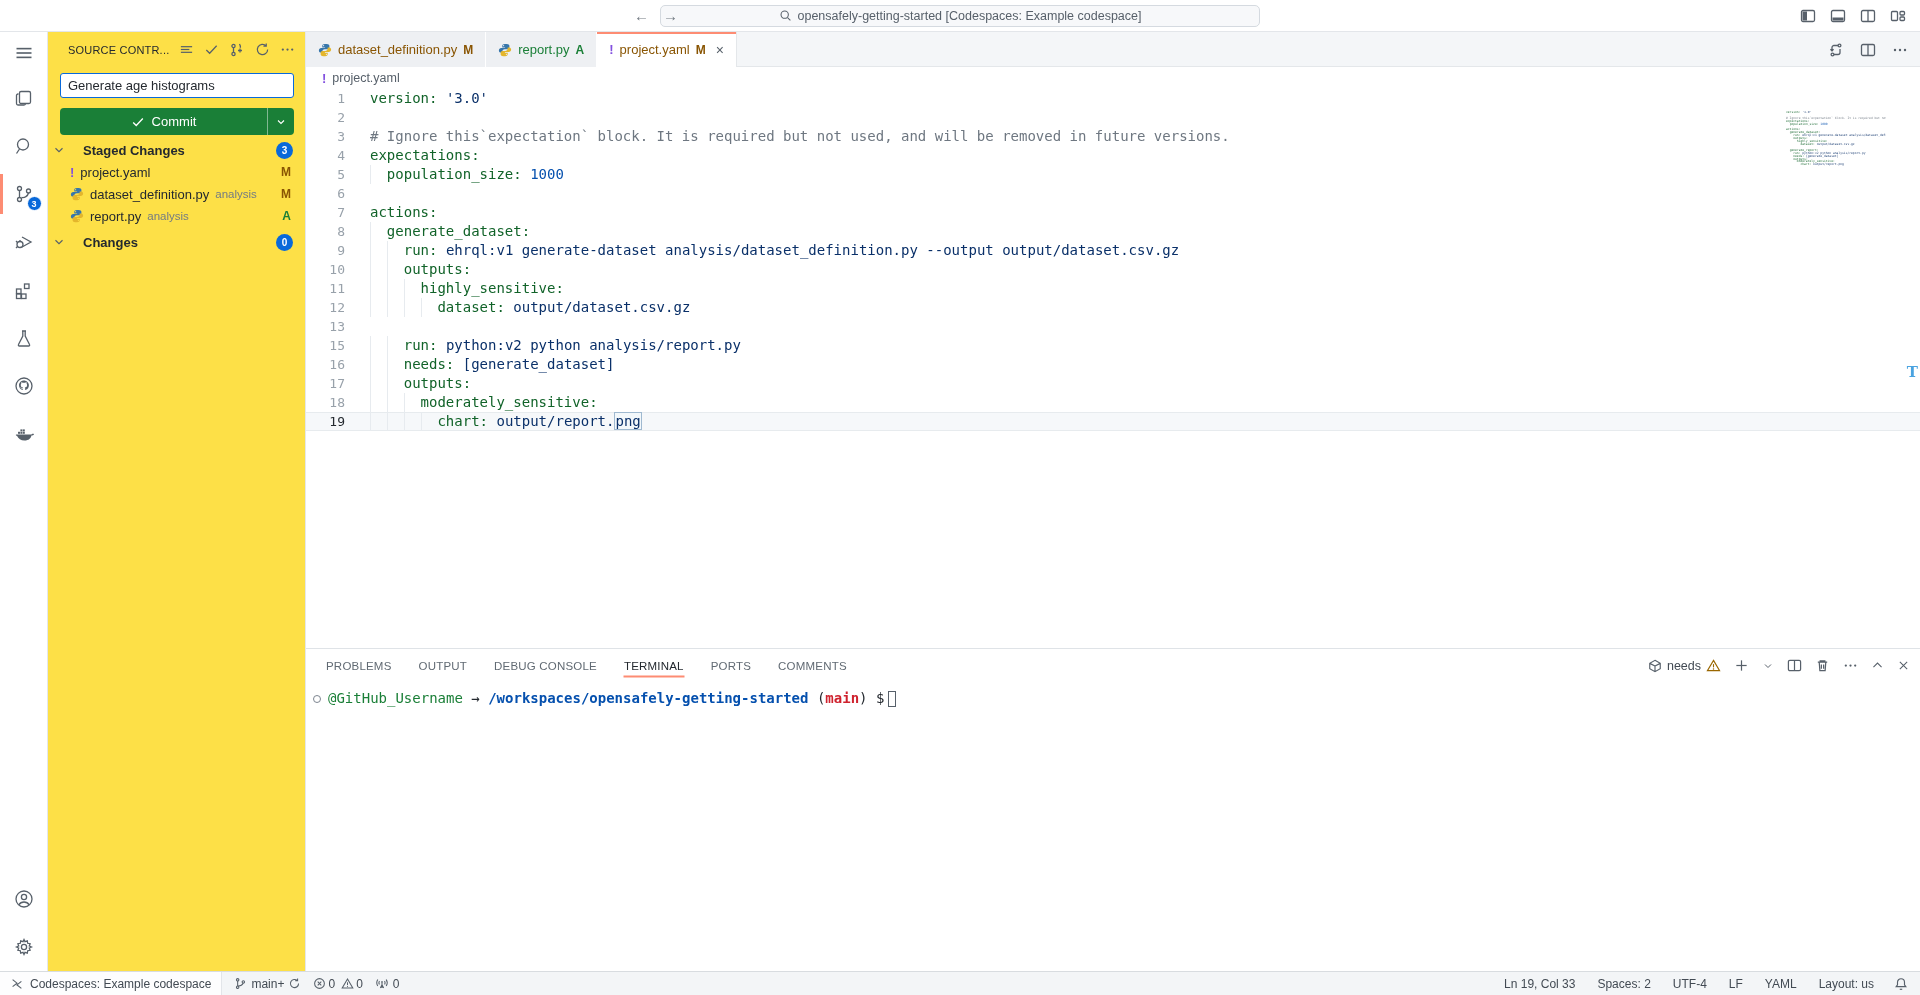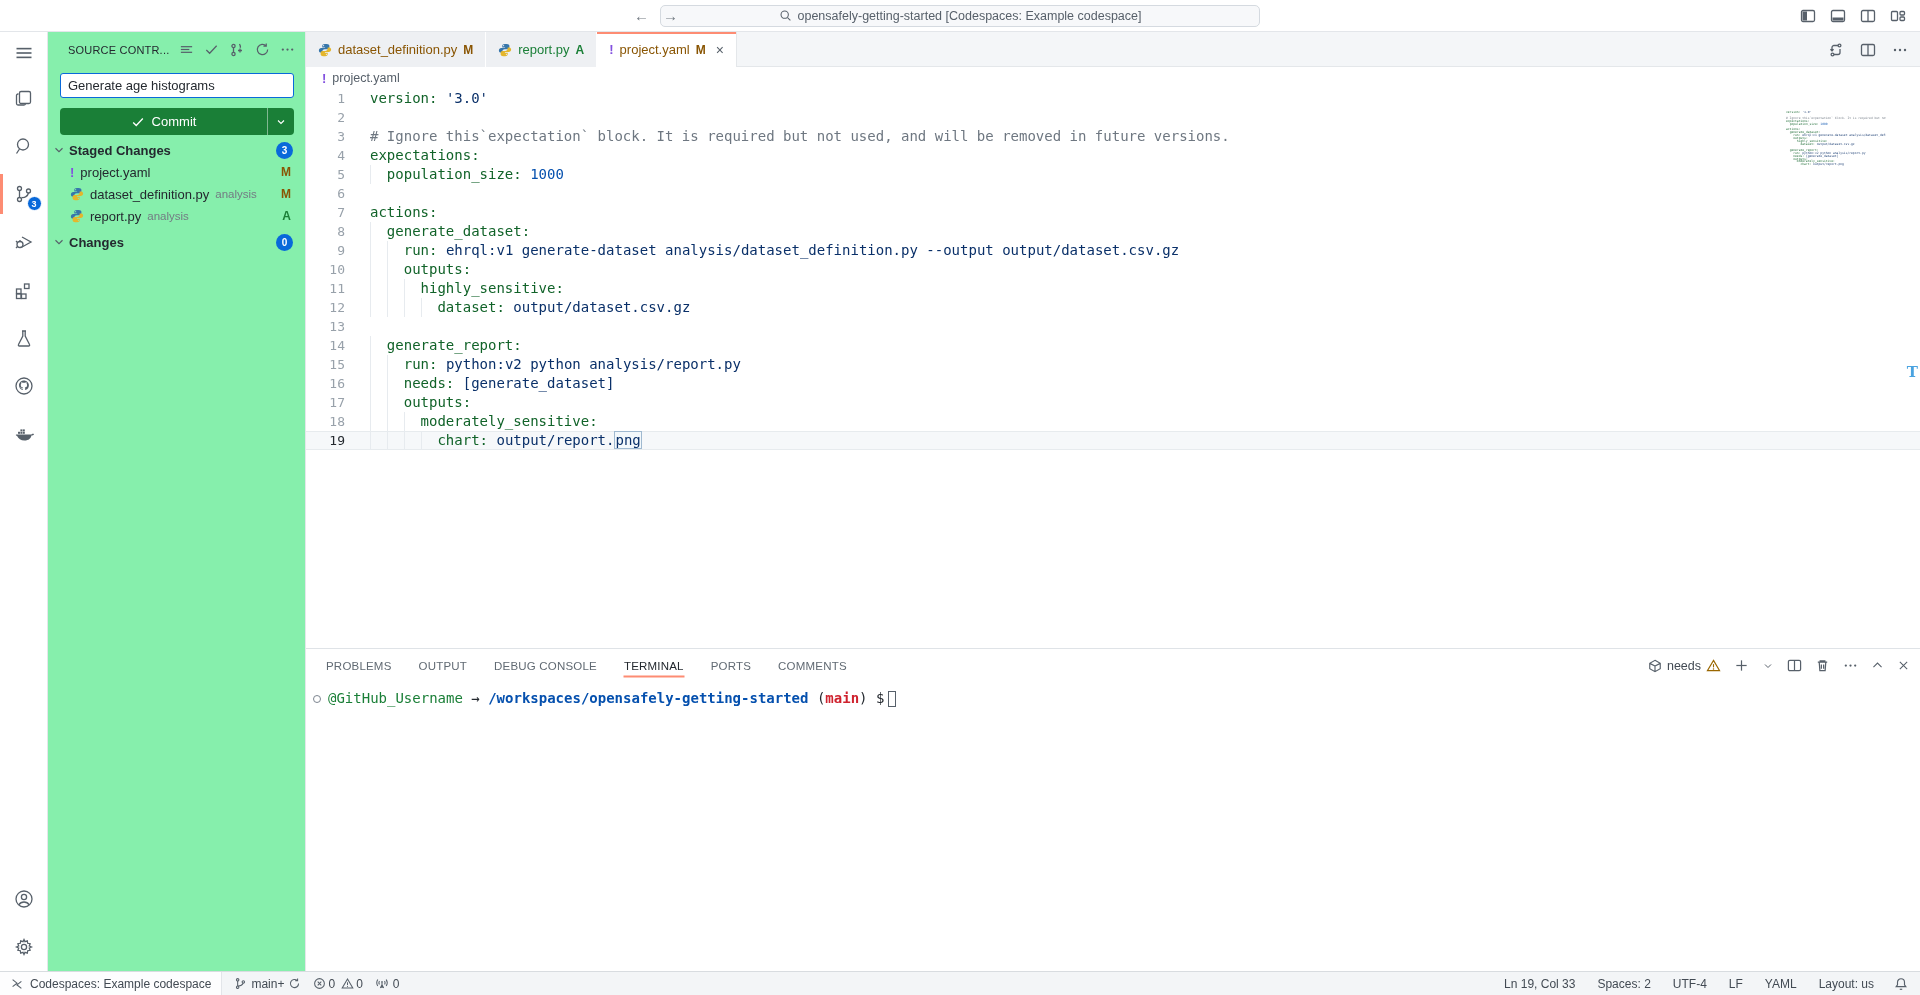"SOURCE CONTR..." #sidebar { background: #86efac -> #fde047 }
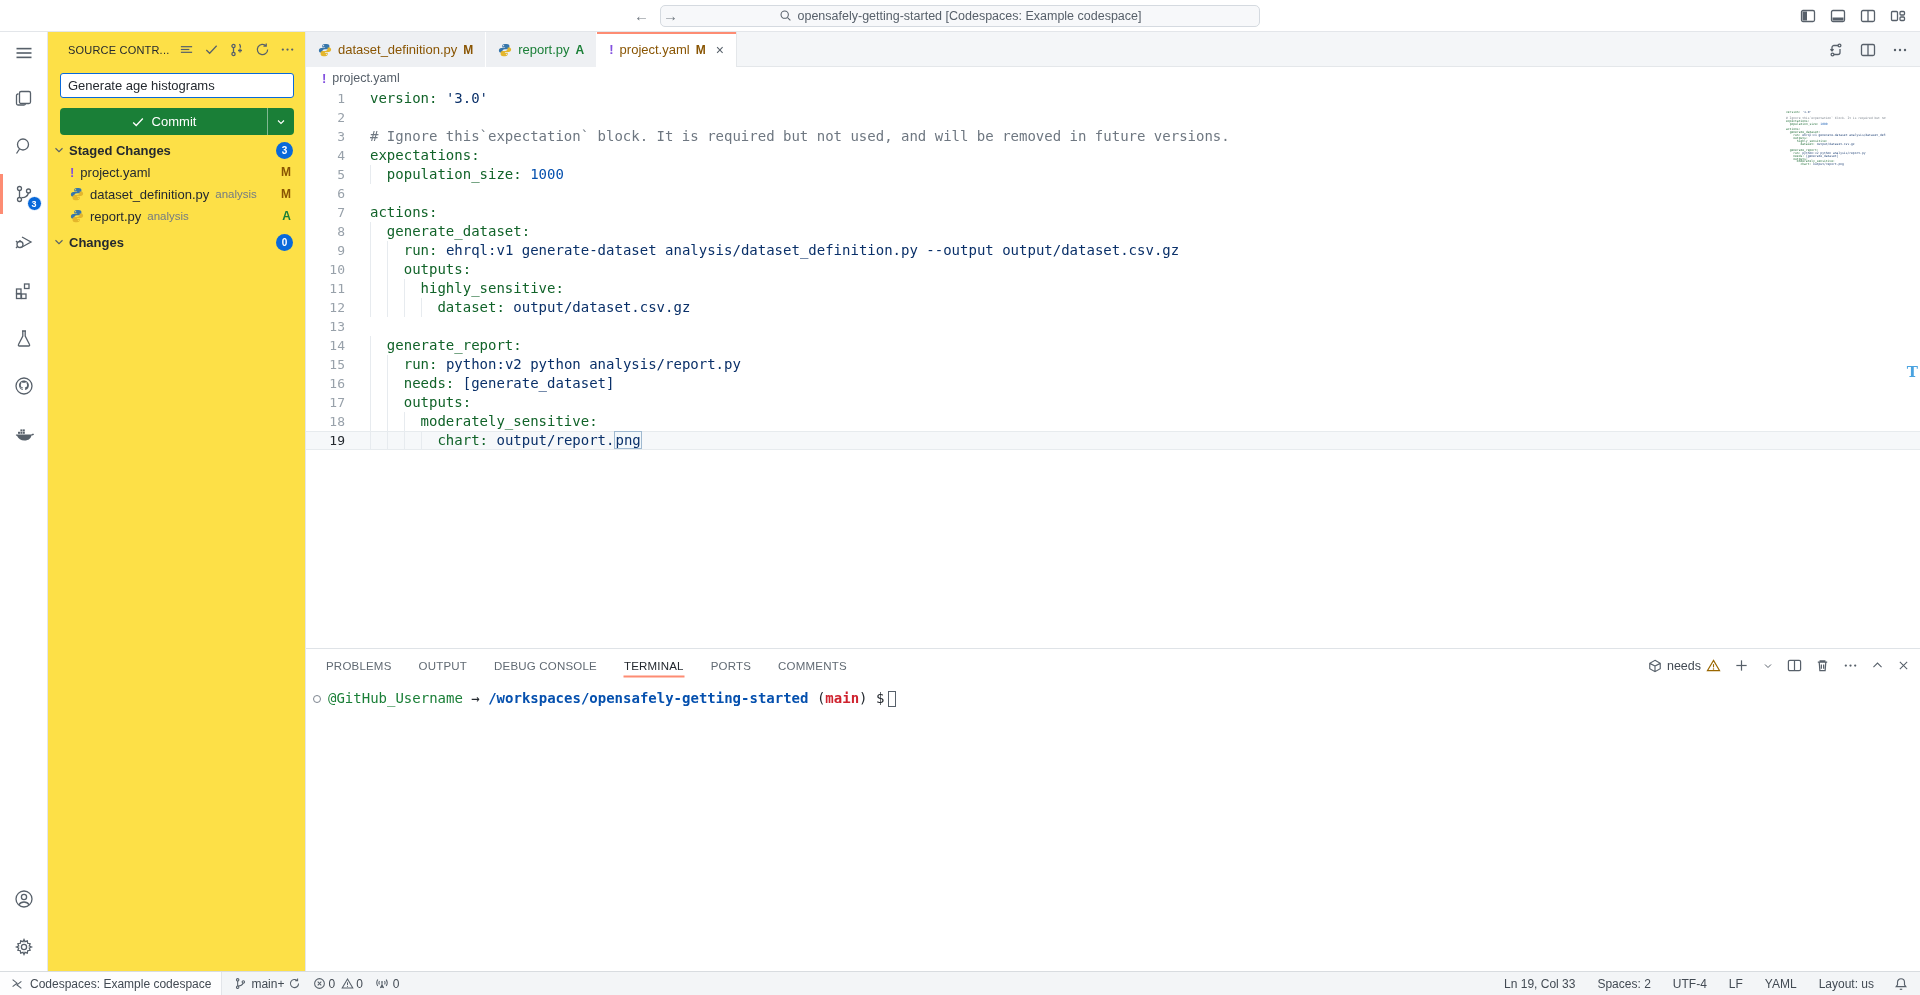"Staged Changes" .tree-section { gap: 3px -> 17px }
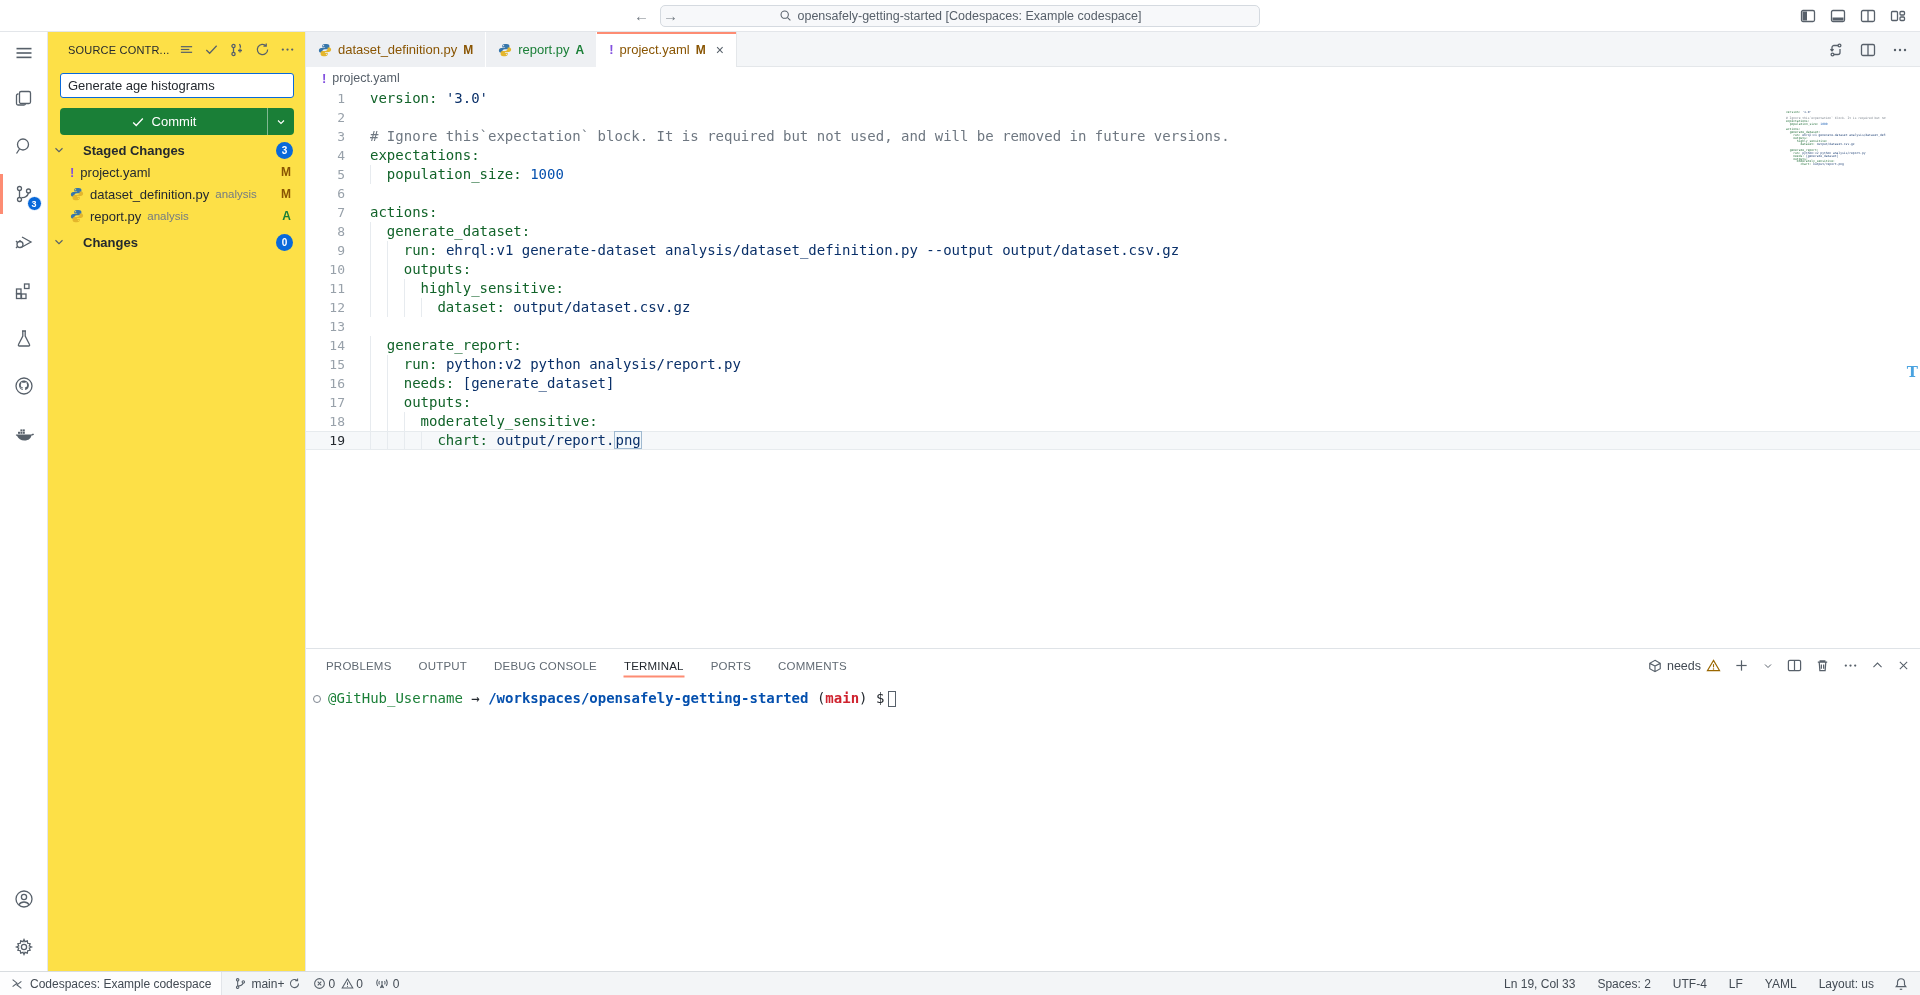"14" div.code-row { html: <div><span>14</span><span><i></i><span> </span><span>generate_report:</span></span></div> -> none }
